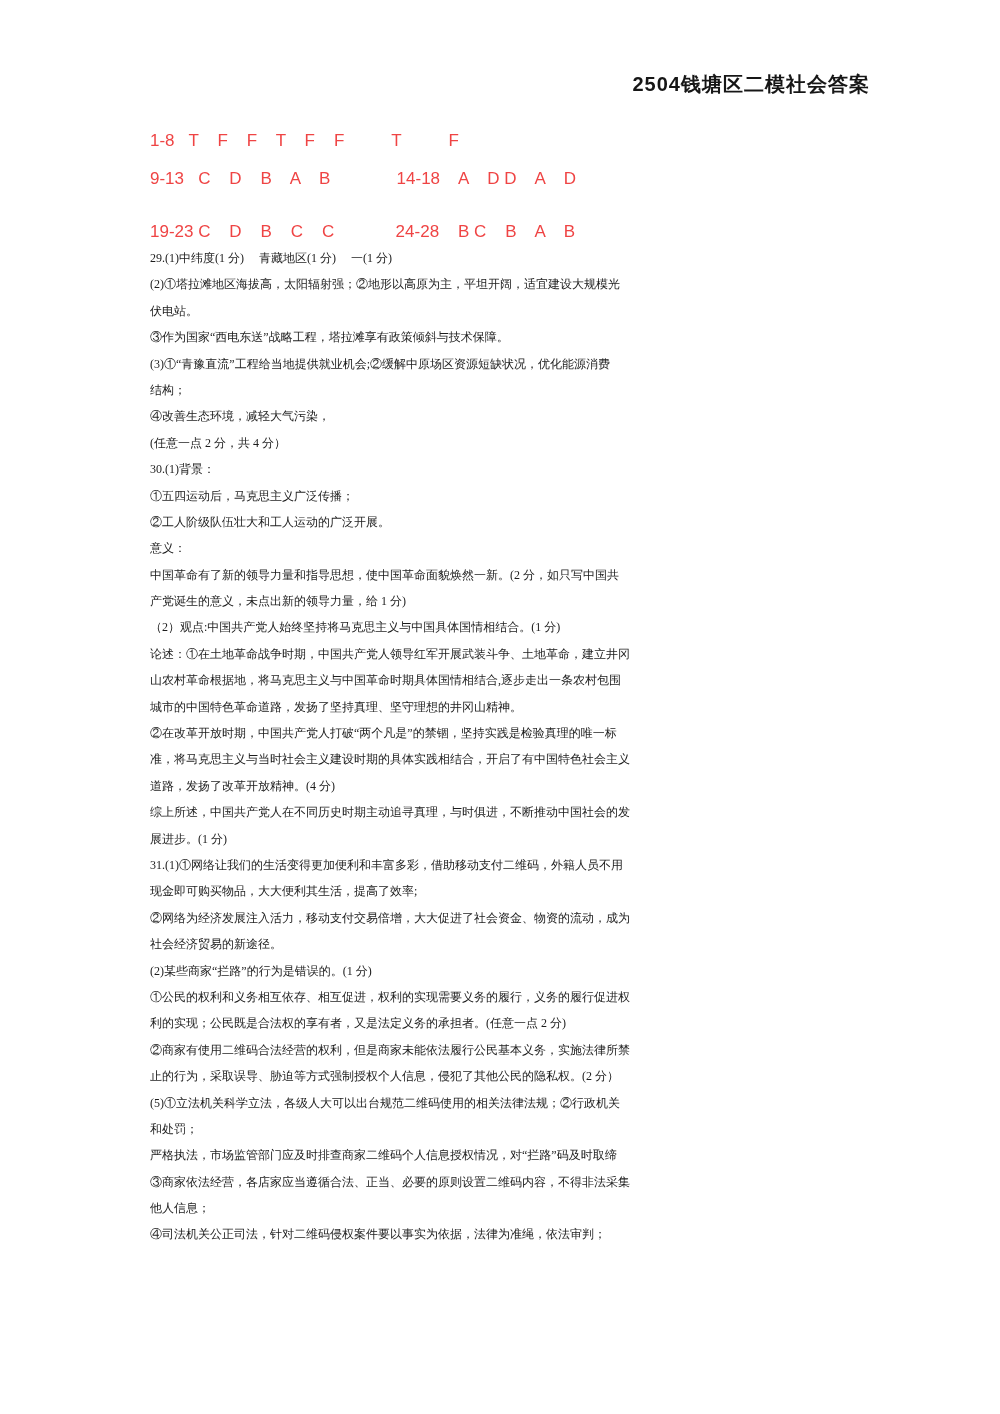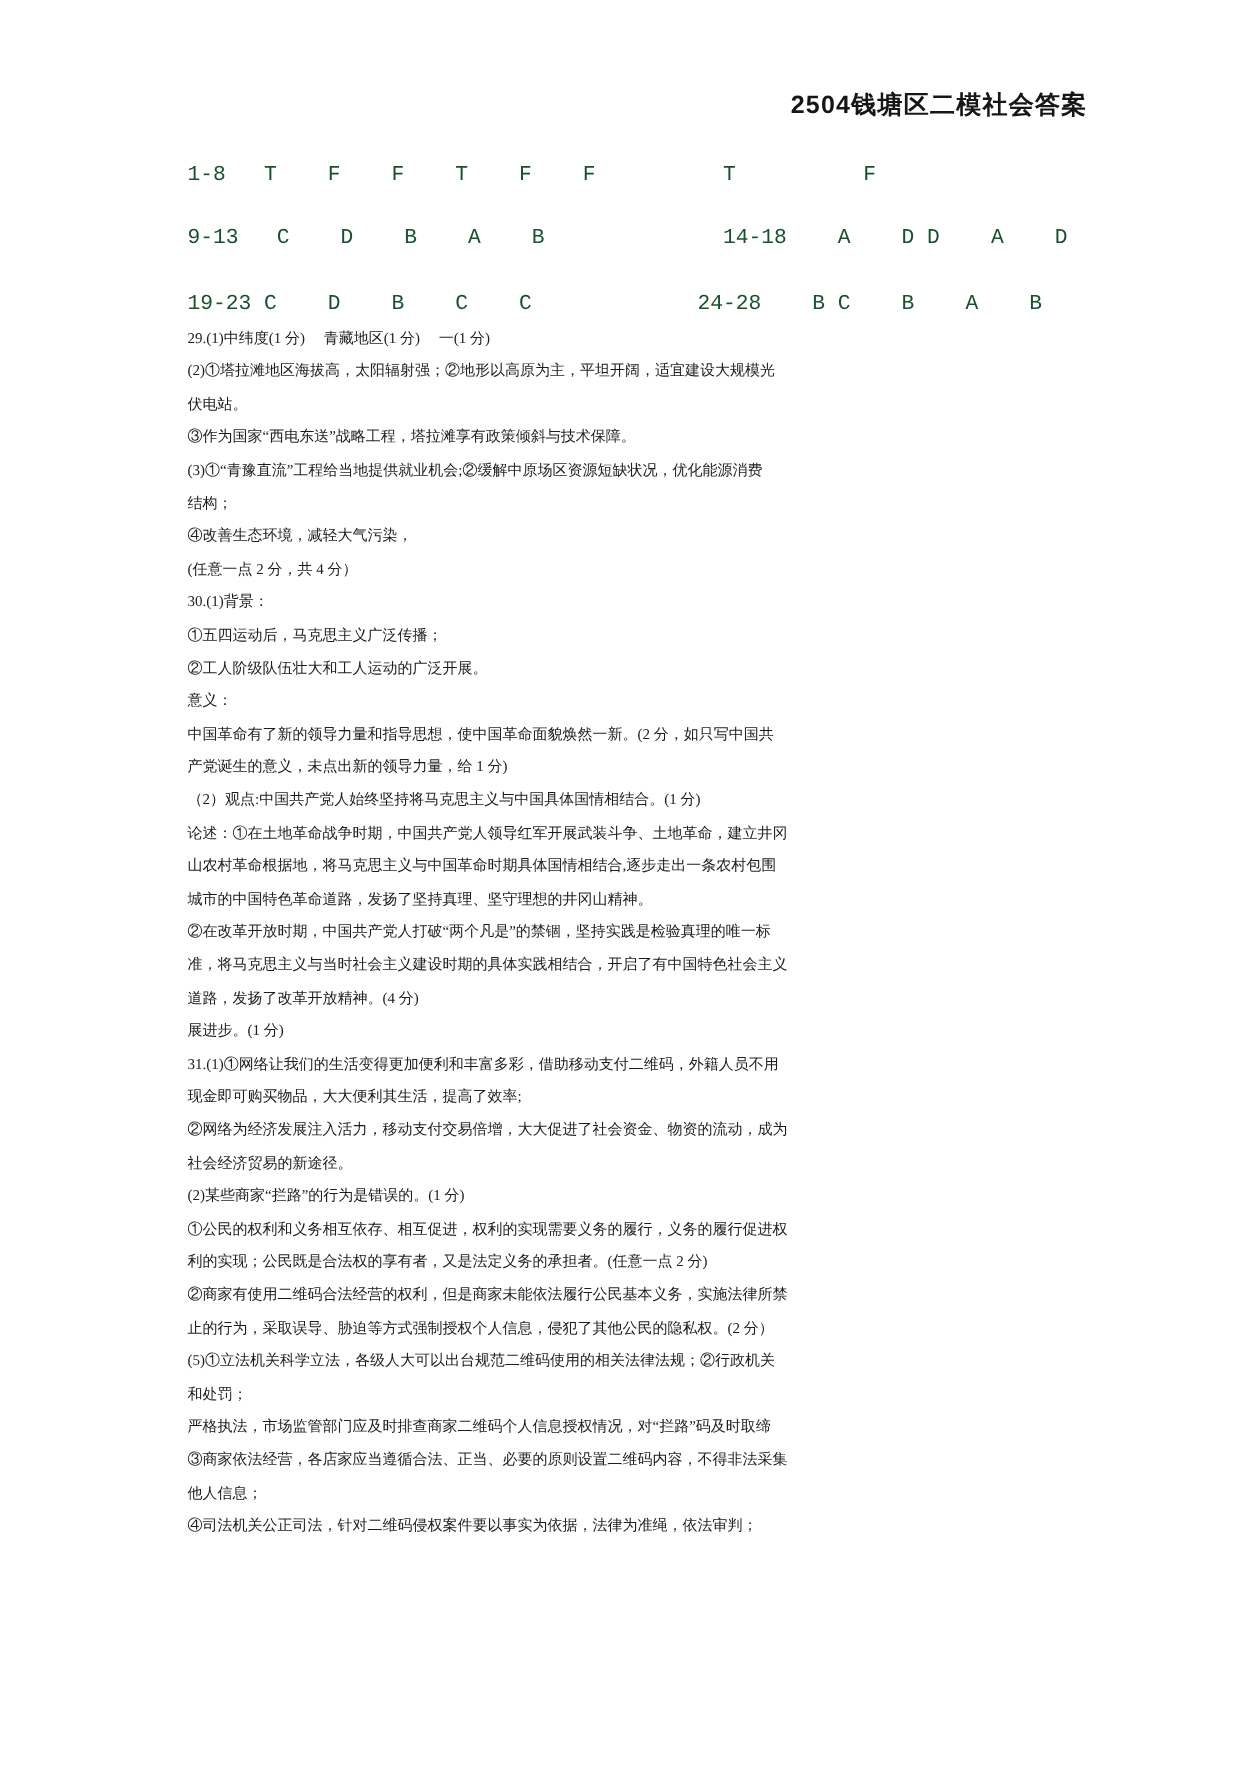"1-8 T F F T" .answer-key { color: #14532d -> #ef4444; font-family: Liberation Mono, monospace -> Liberation Sans, sans-serif }
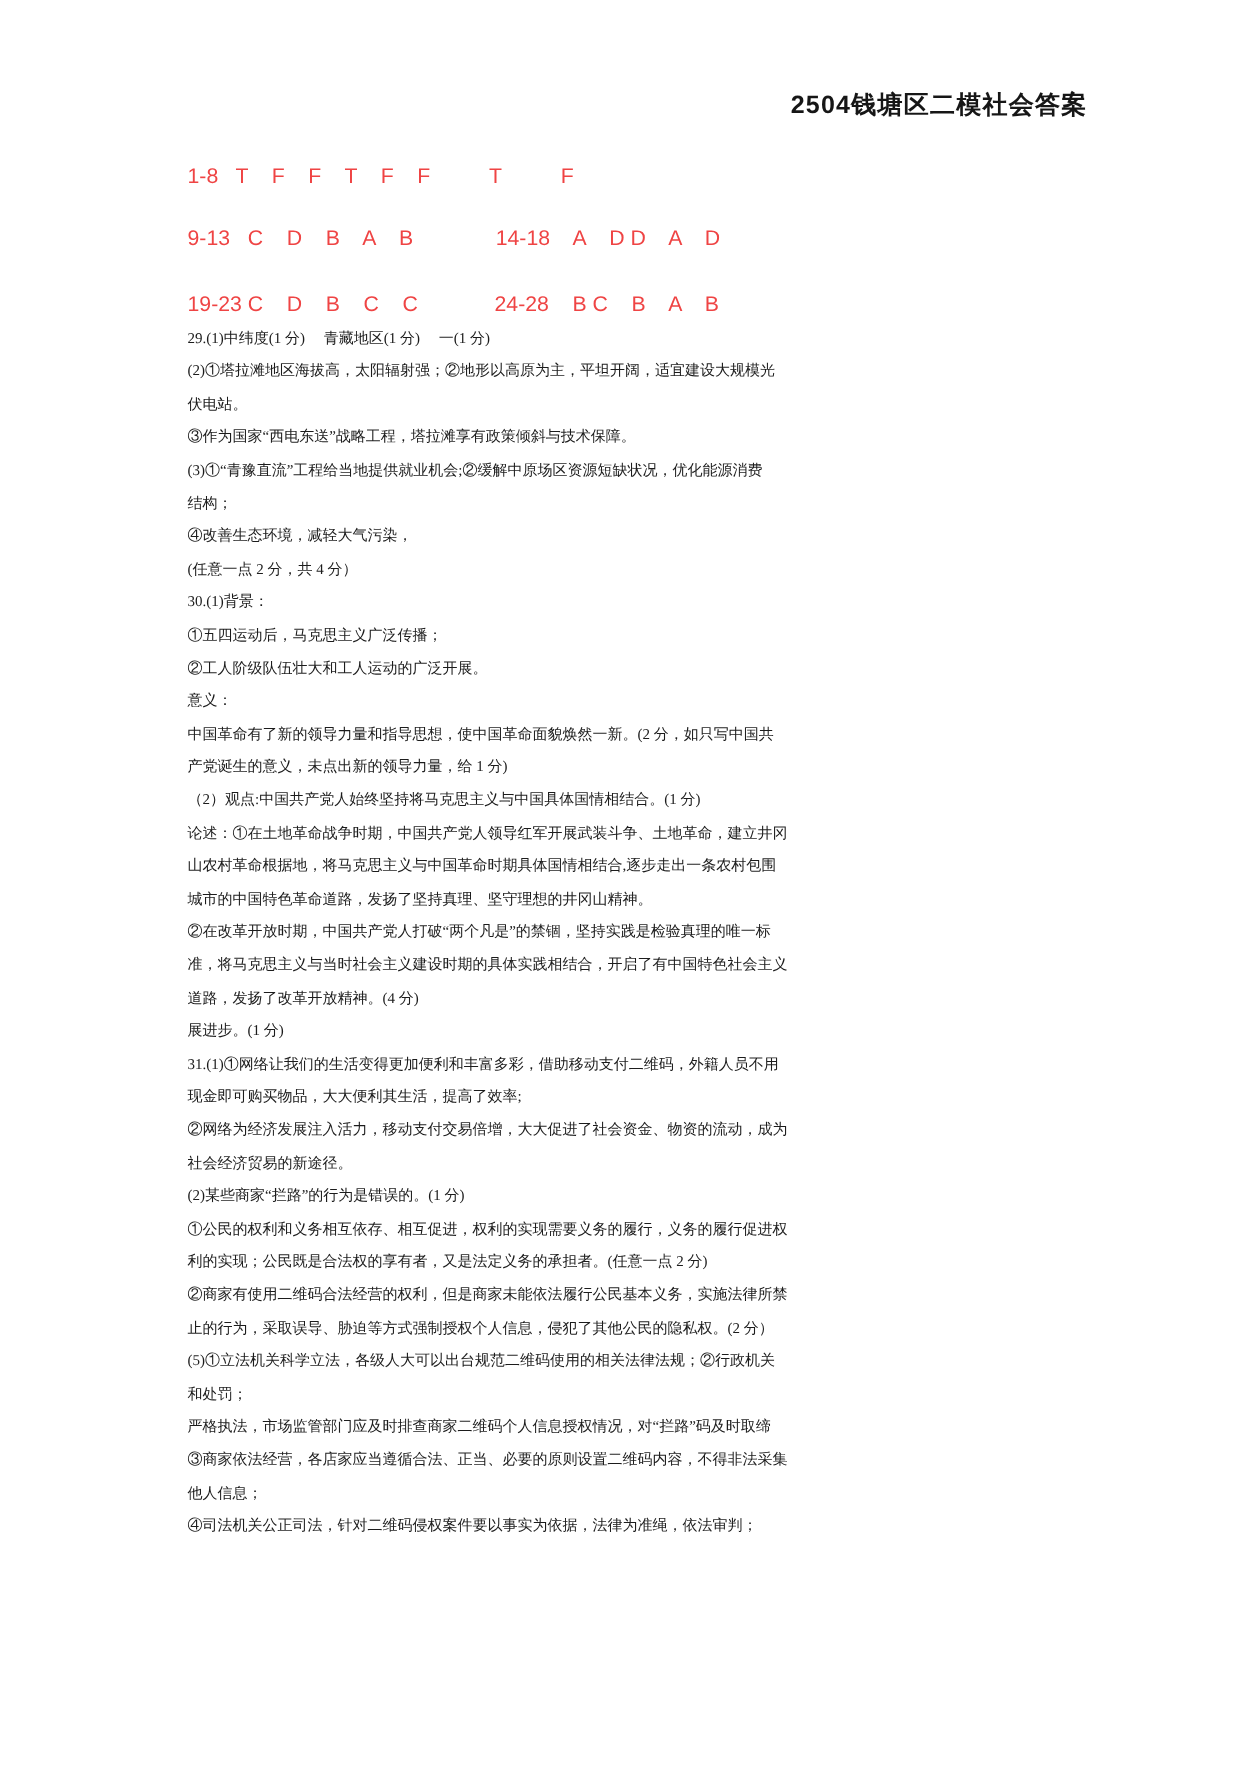"9-13 C D B A" .ans-row.second { margin-top: 24px -> 12px }
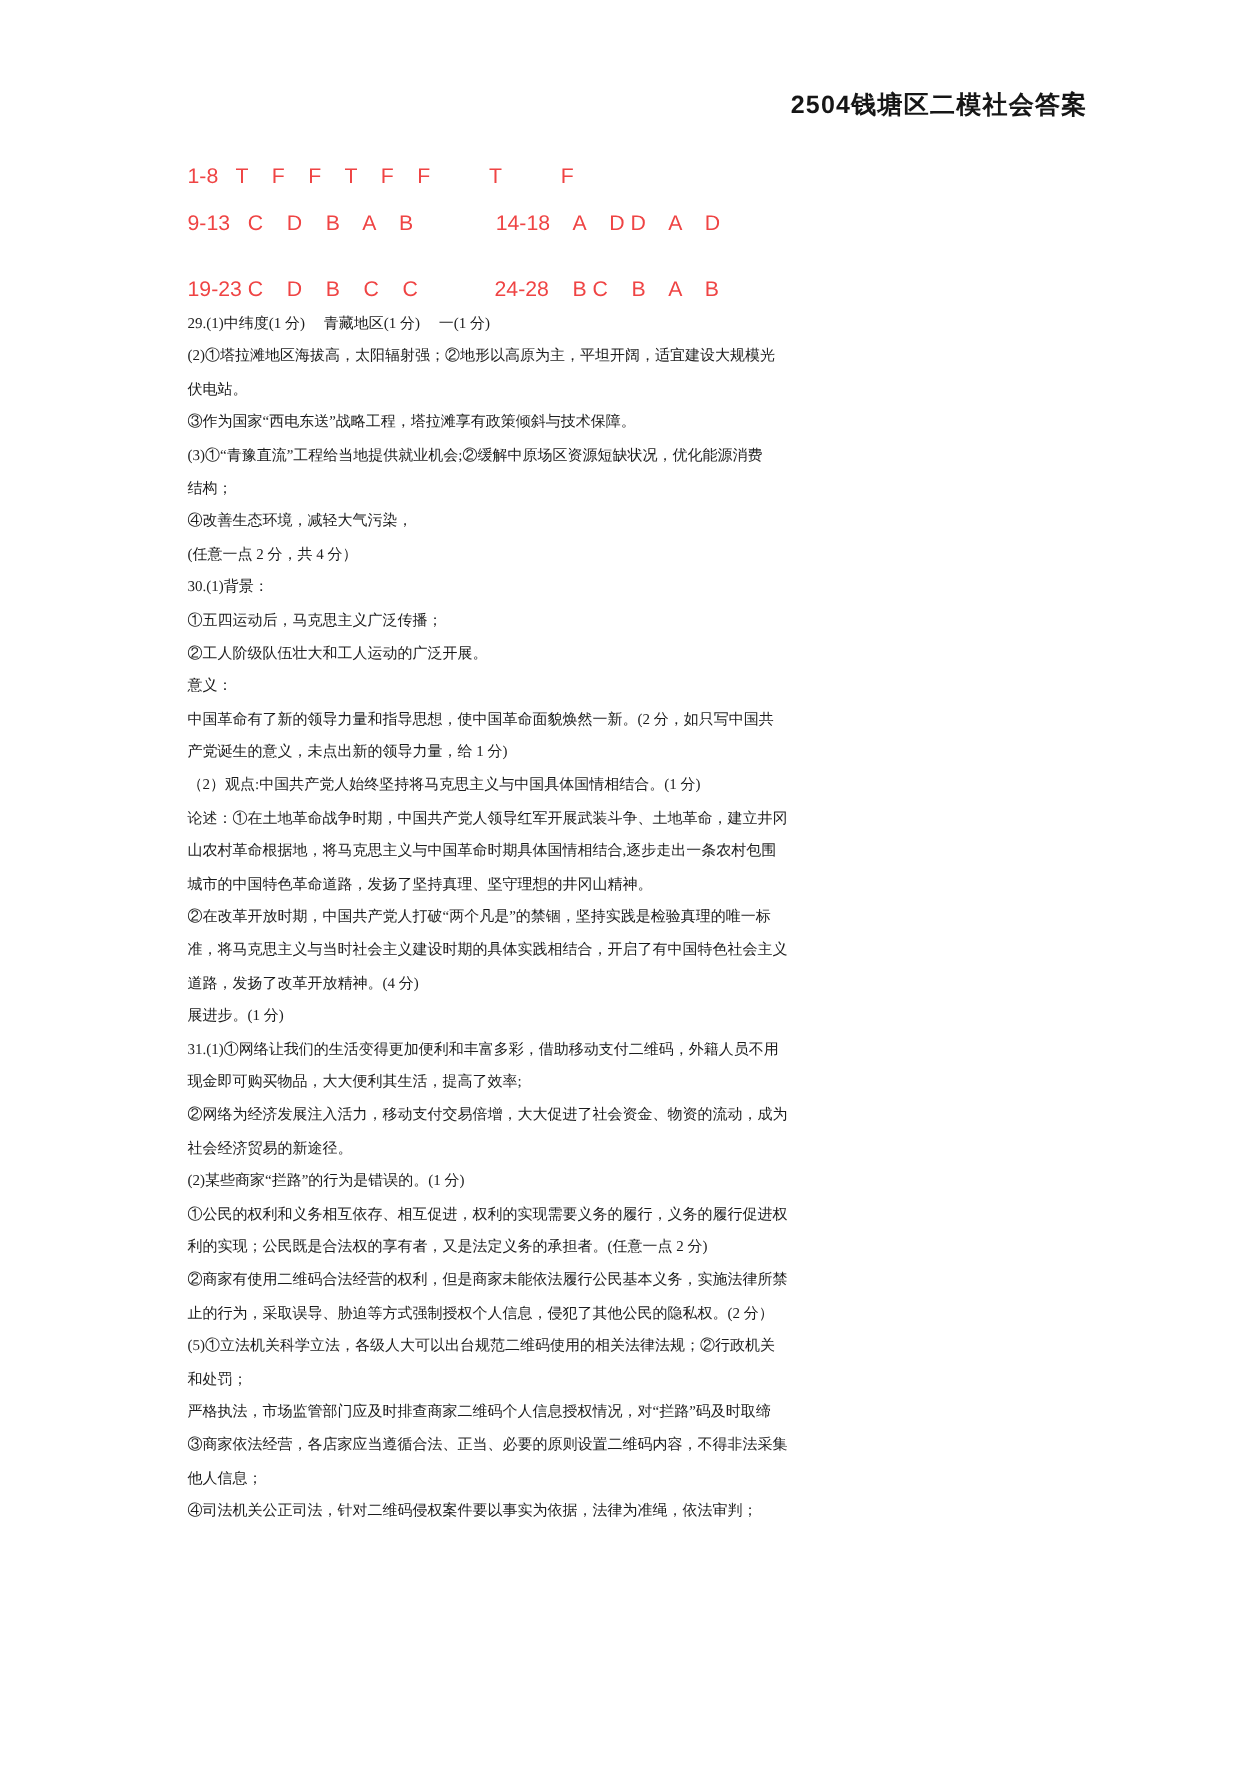"综上所述，中国共产党人在不同历史时期主动追寻真理，与时俱进，不断推动中国社会的发" div.line { html: none -> <div>综上所述，中国共产党人在不同历史时期主动追寻真理，与时俱进，不断推动中国社会的发</div> }
